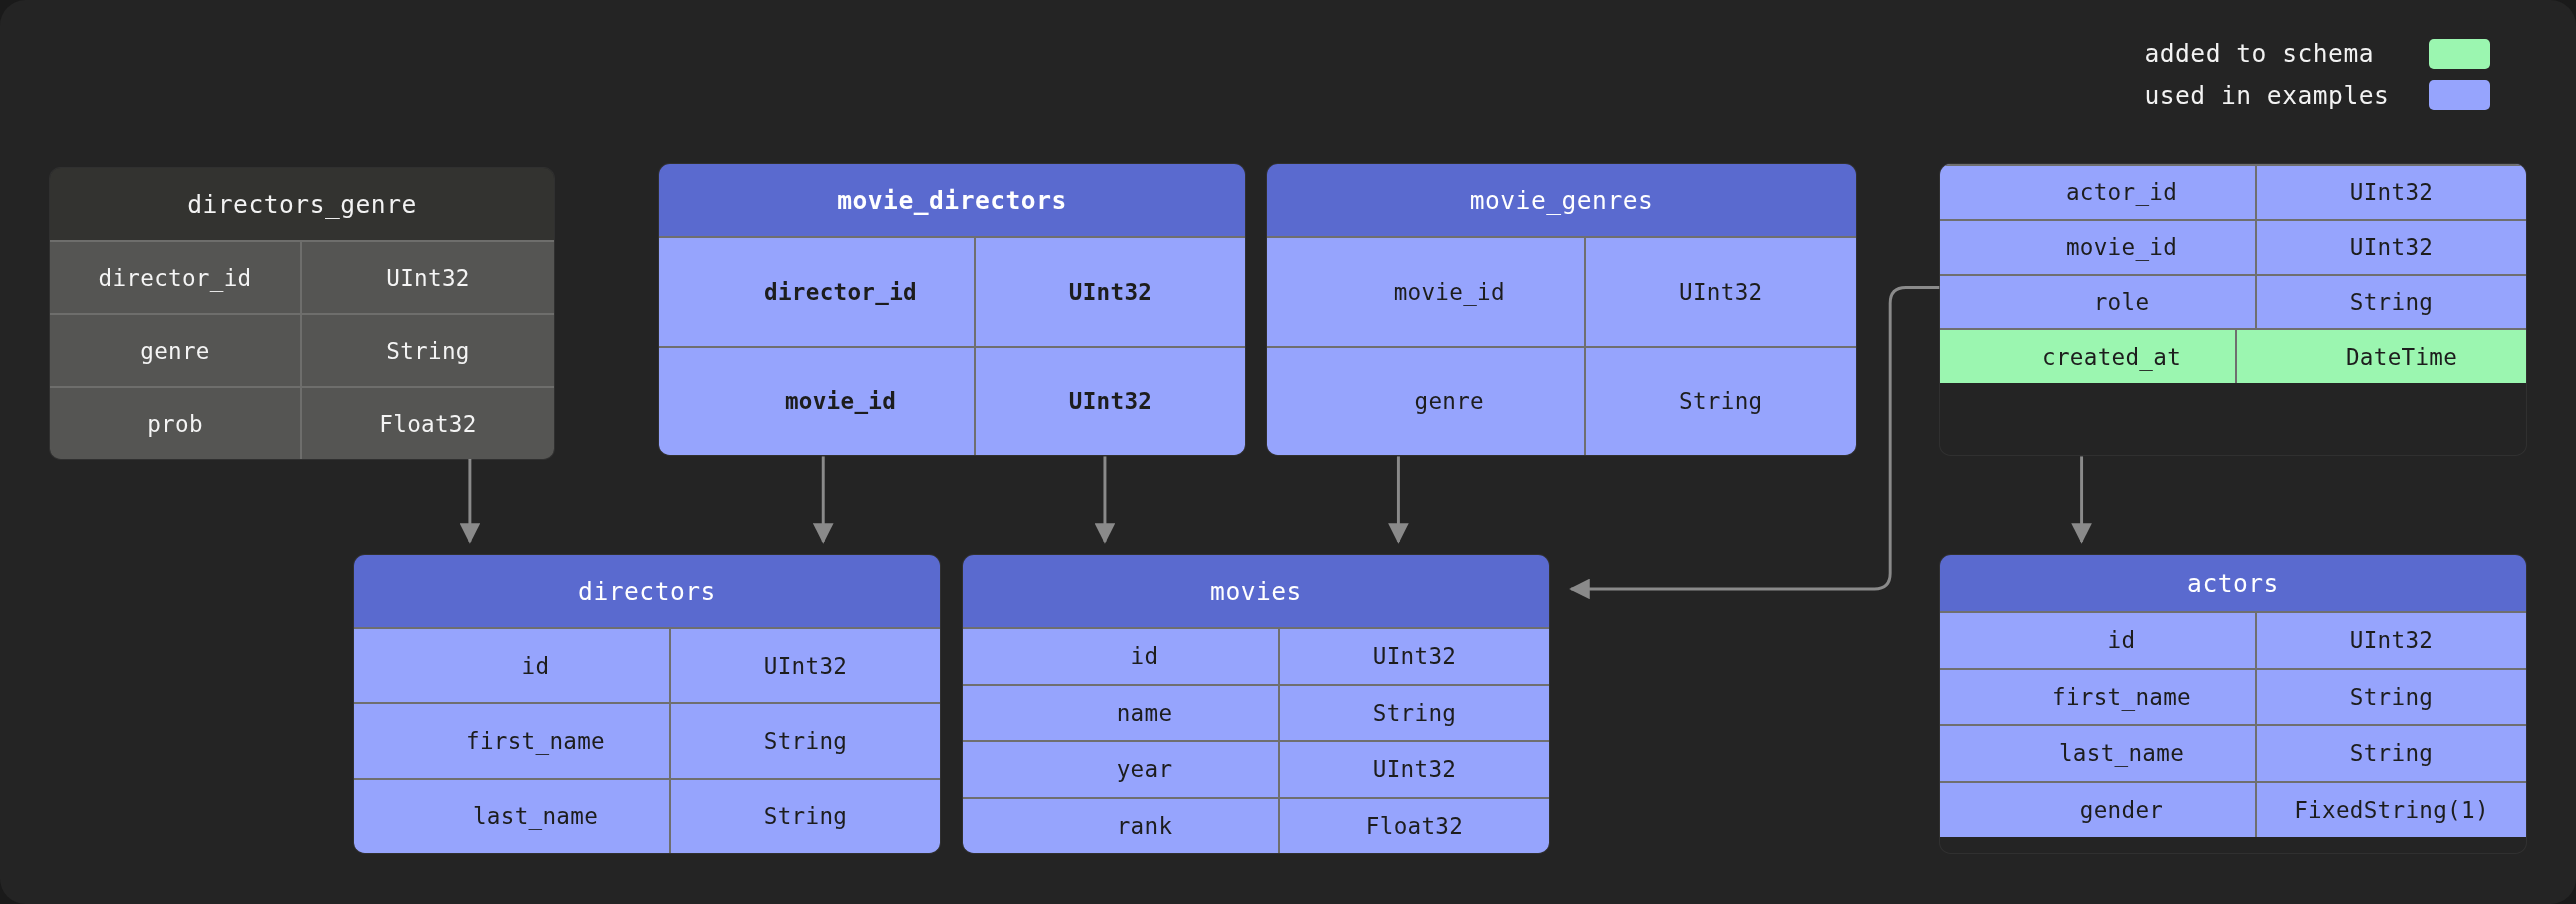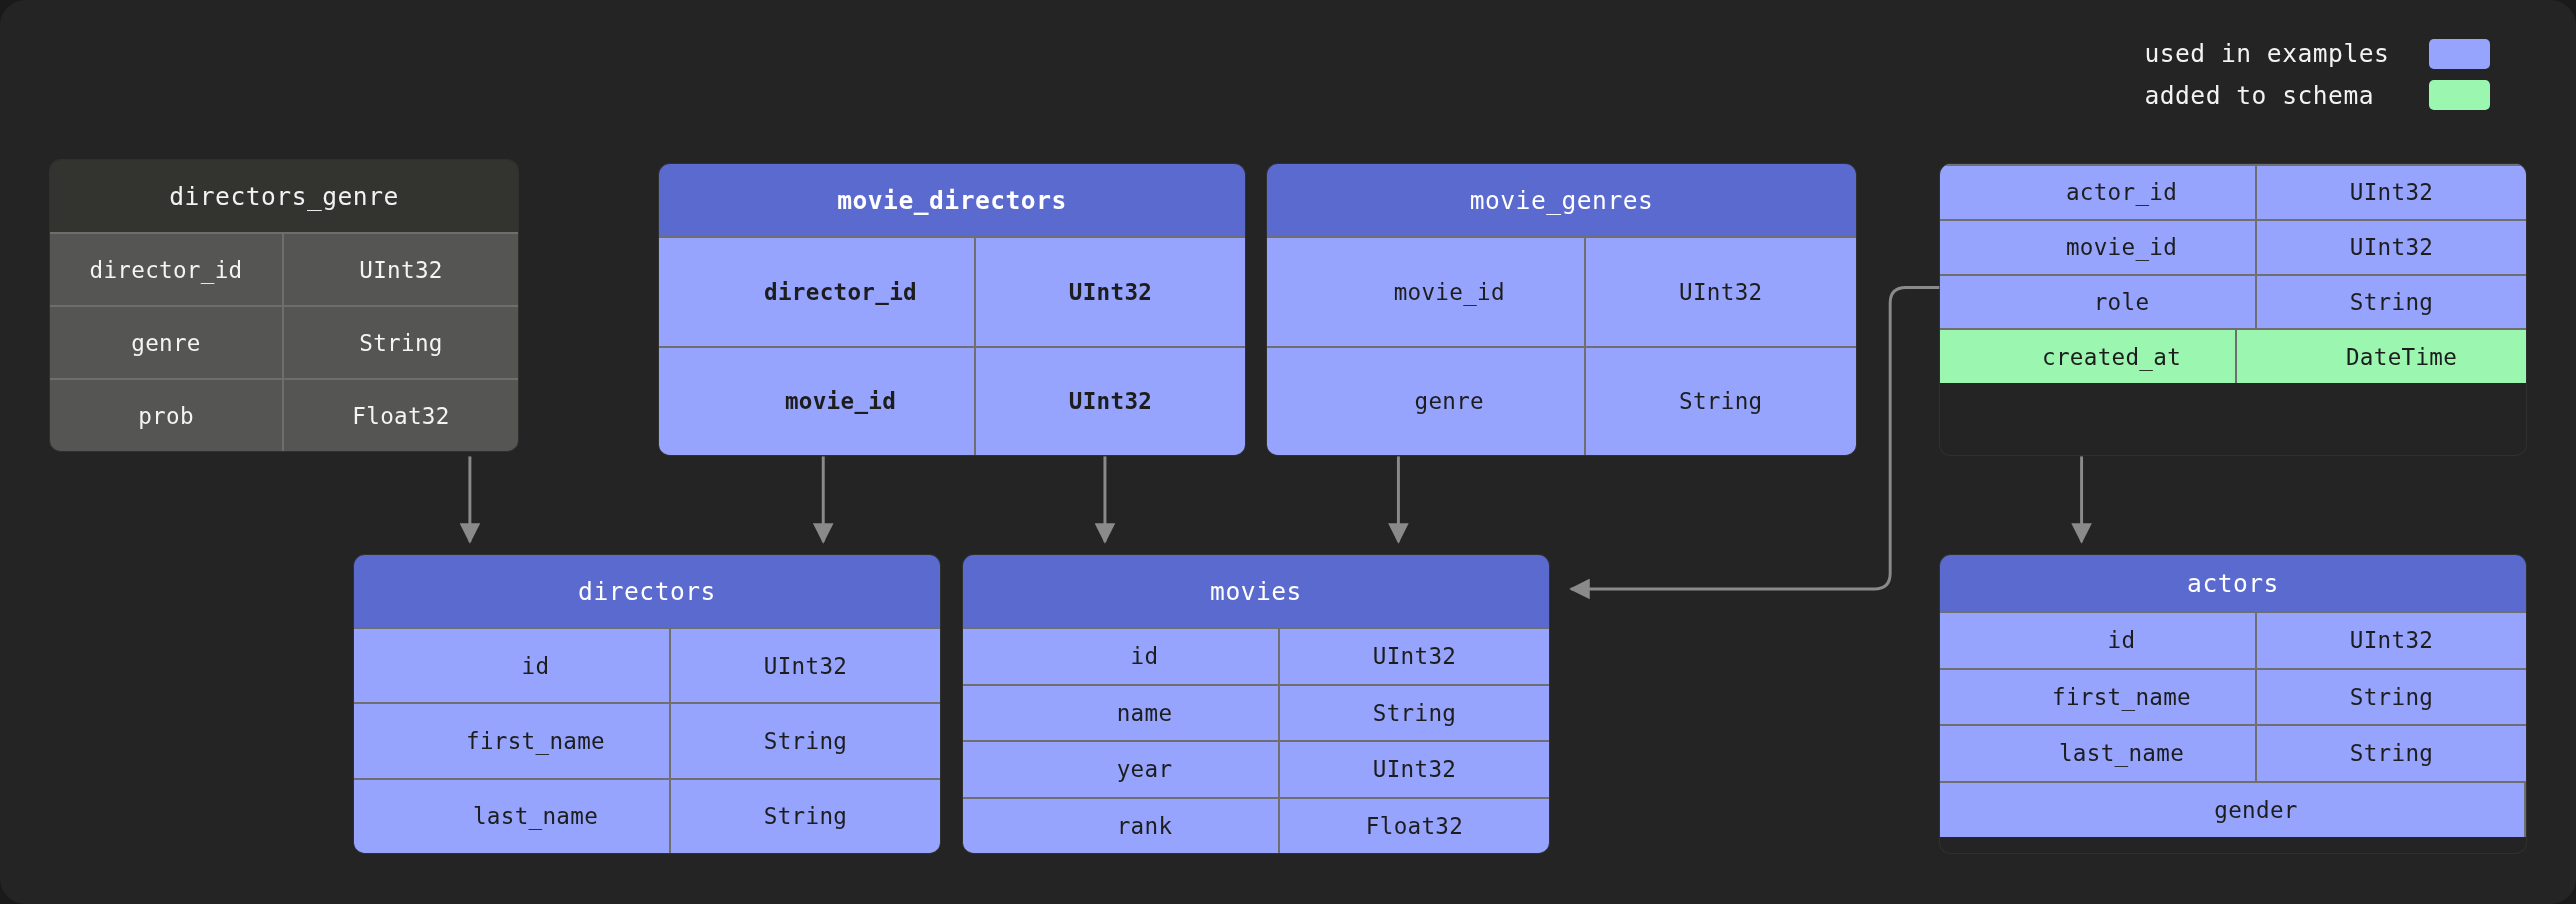"used in examples" div.legend-row { order: before "added to schema" -> after "added to schema" }
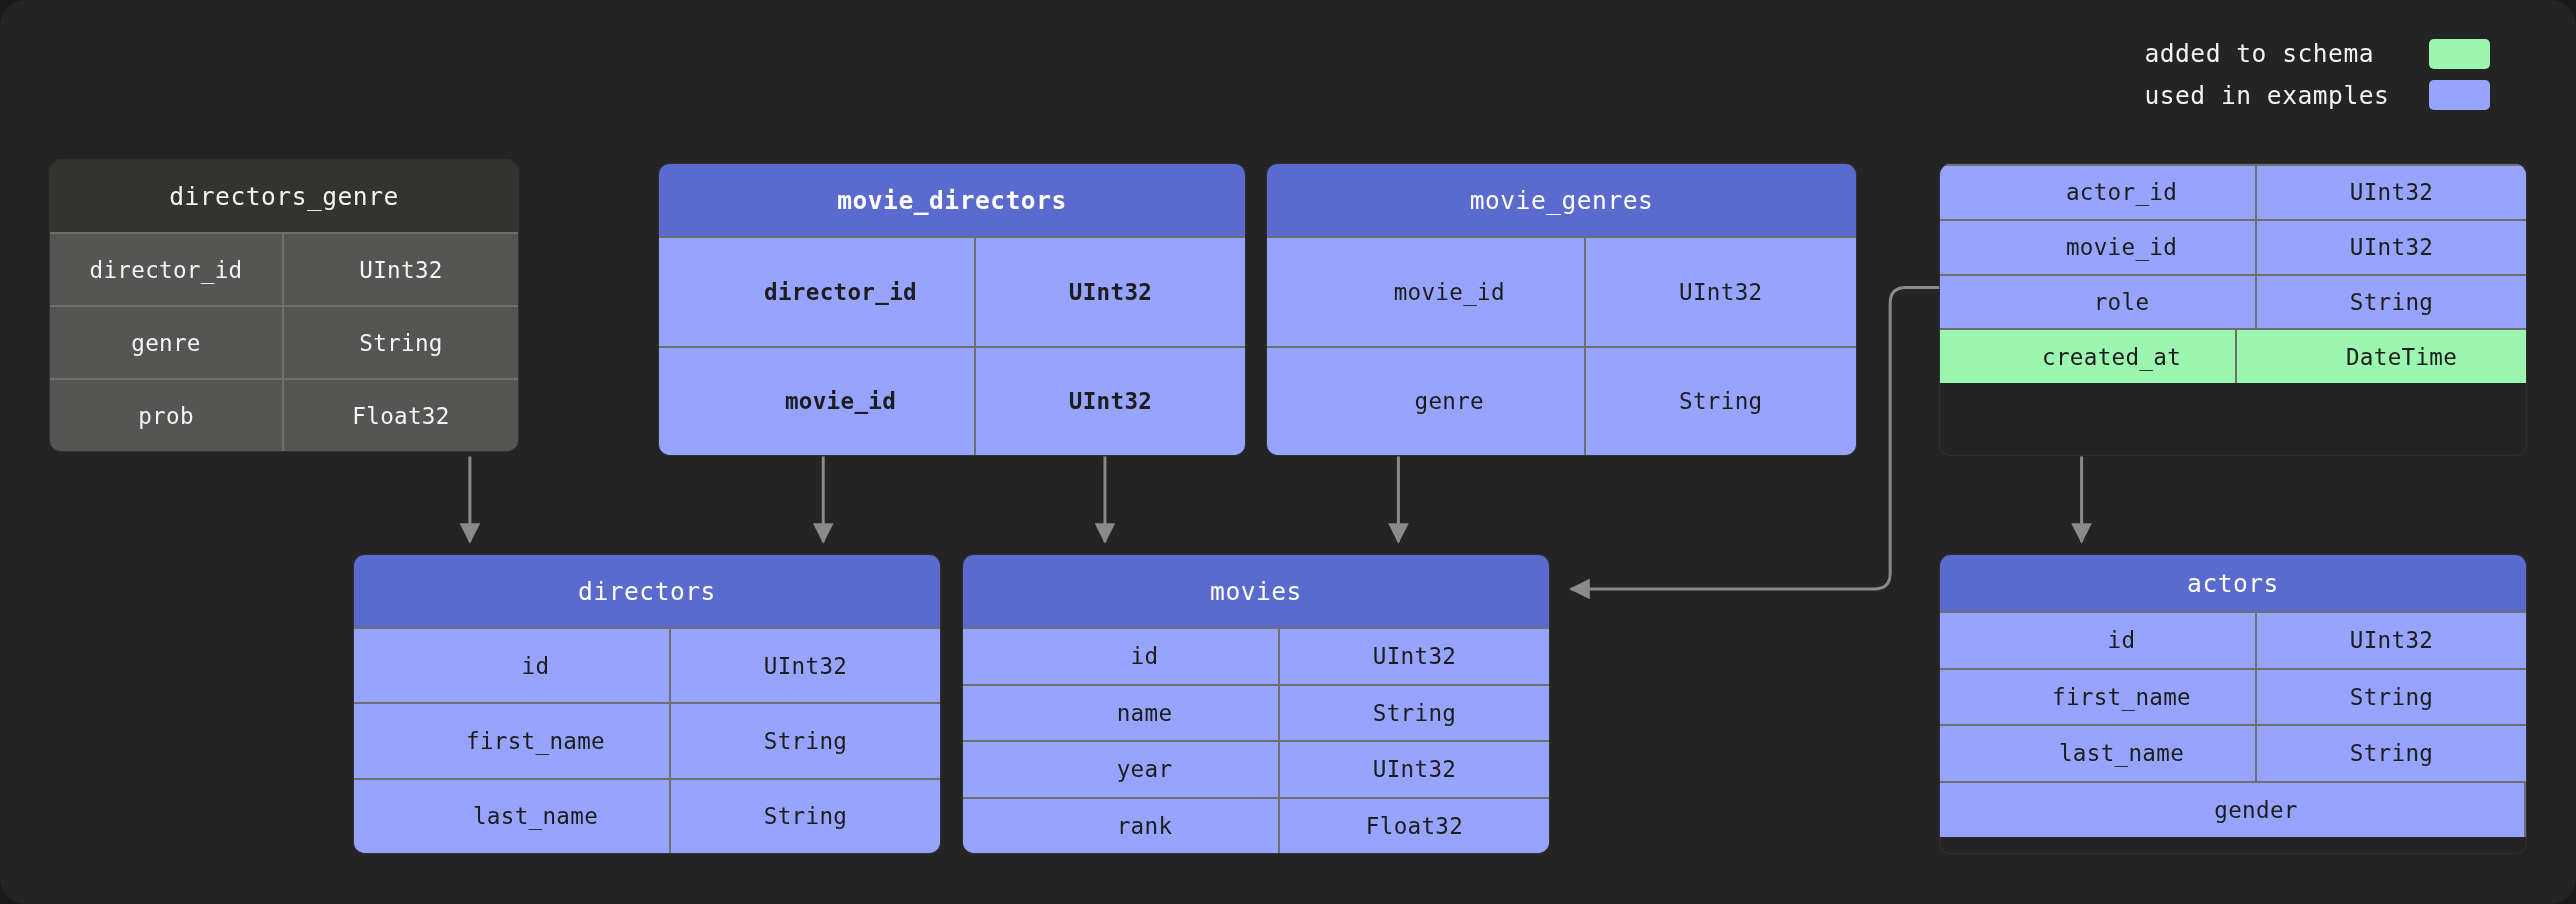"directors_genre" div.table { top: 160px -> 168px; width: 468px -> 504px }
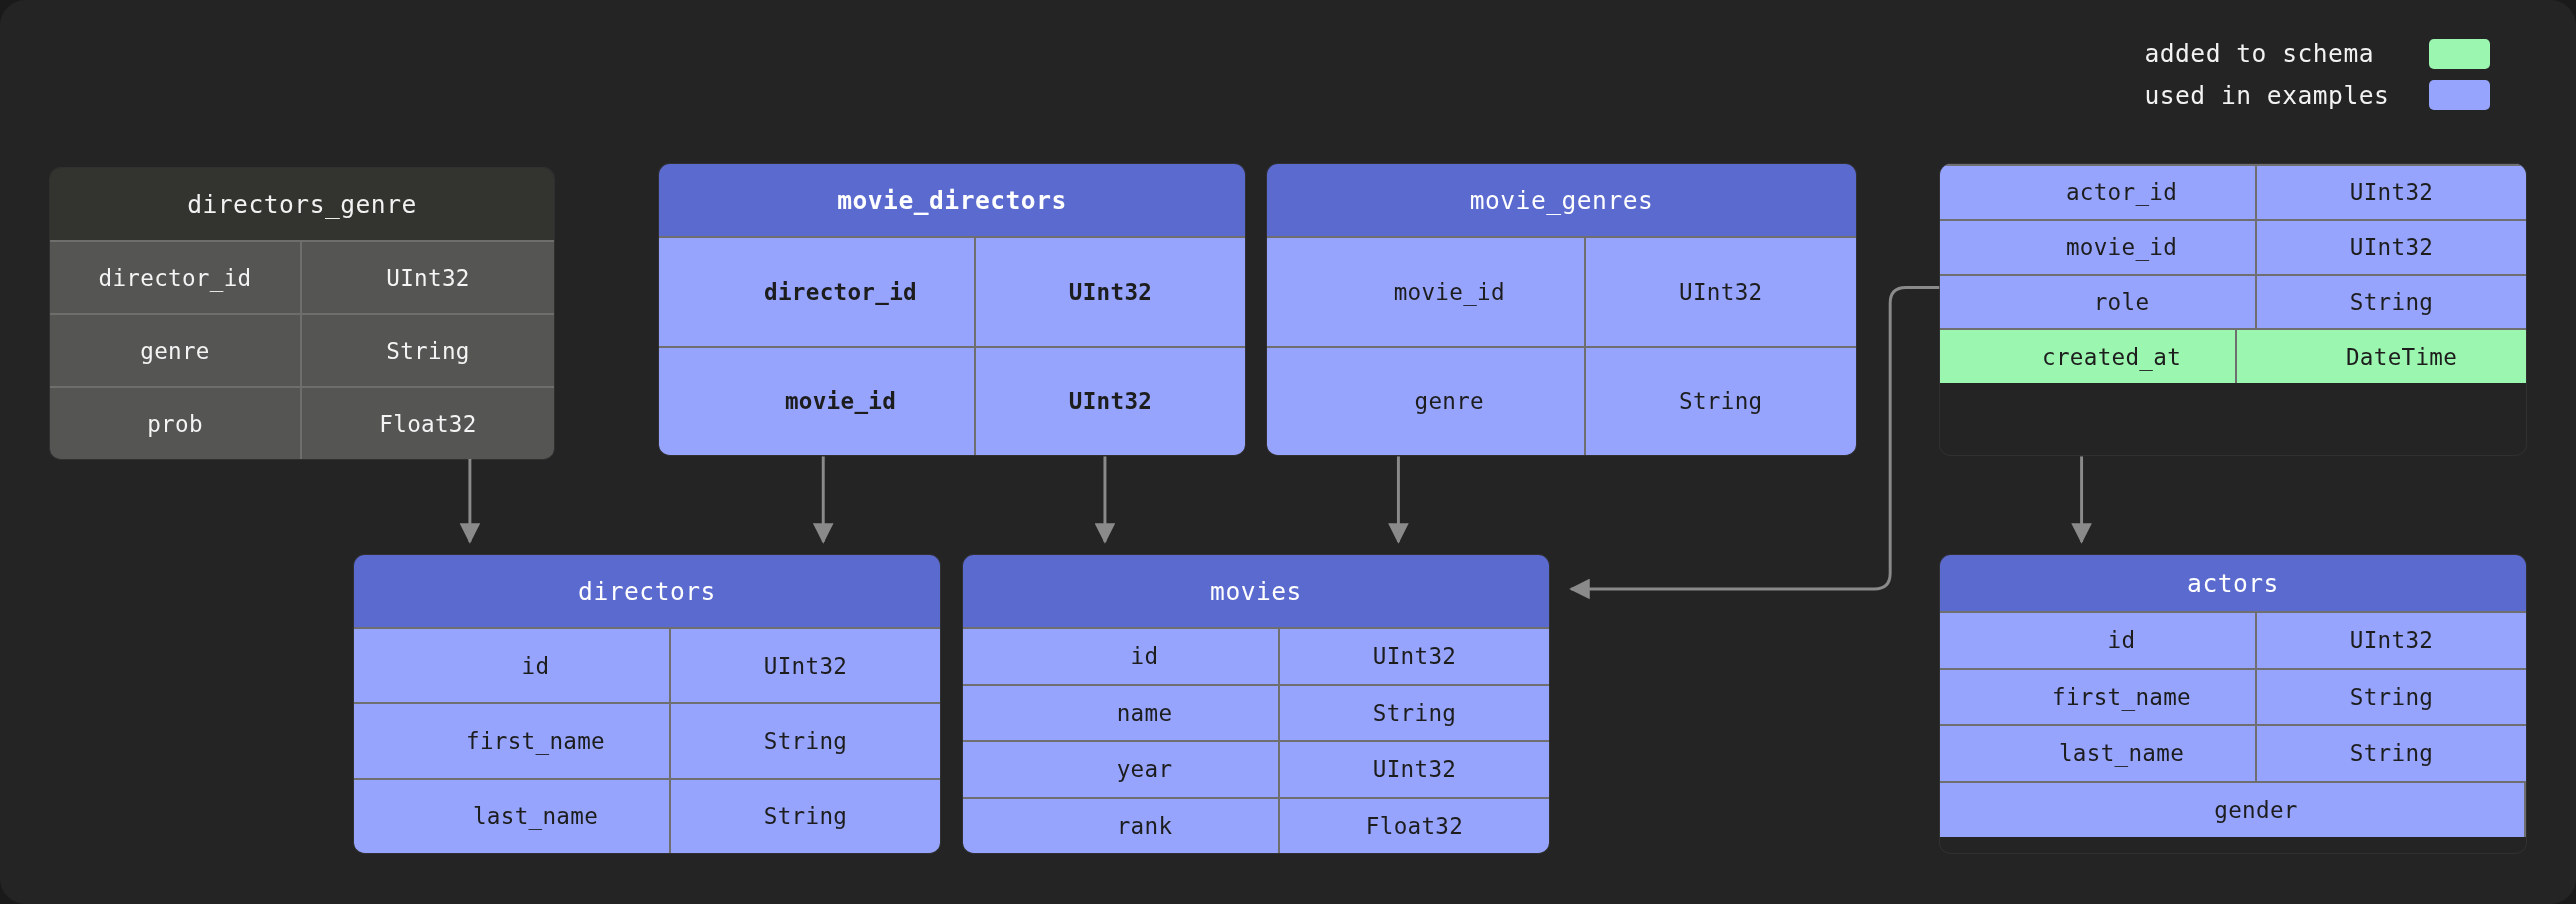"FixedString(1)" div.tcell { html: none -> <div>FixedString(1)</div> }
